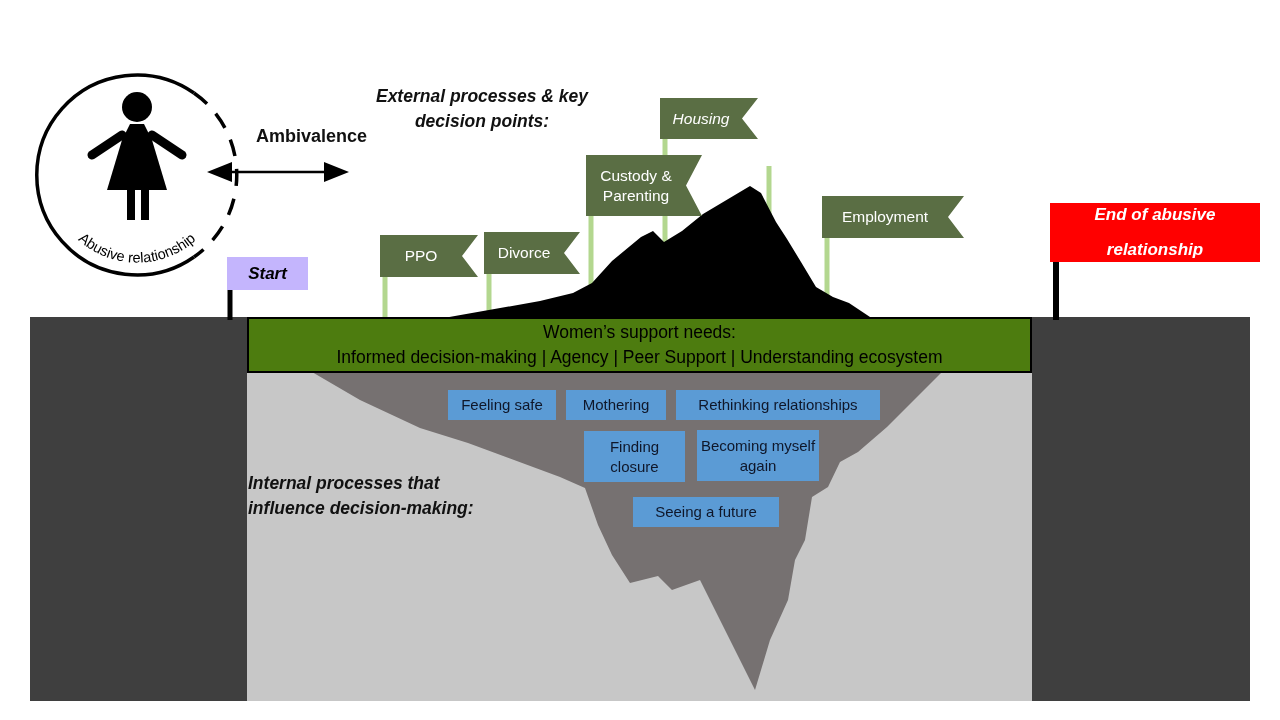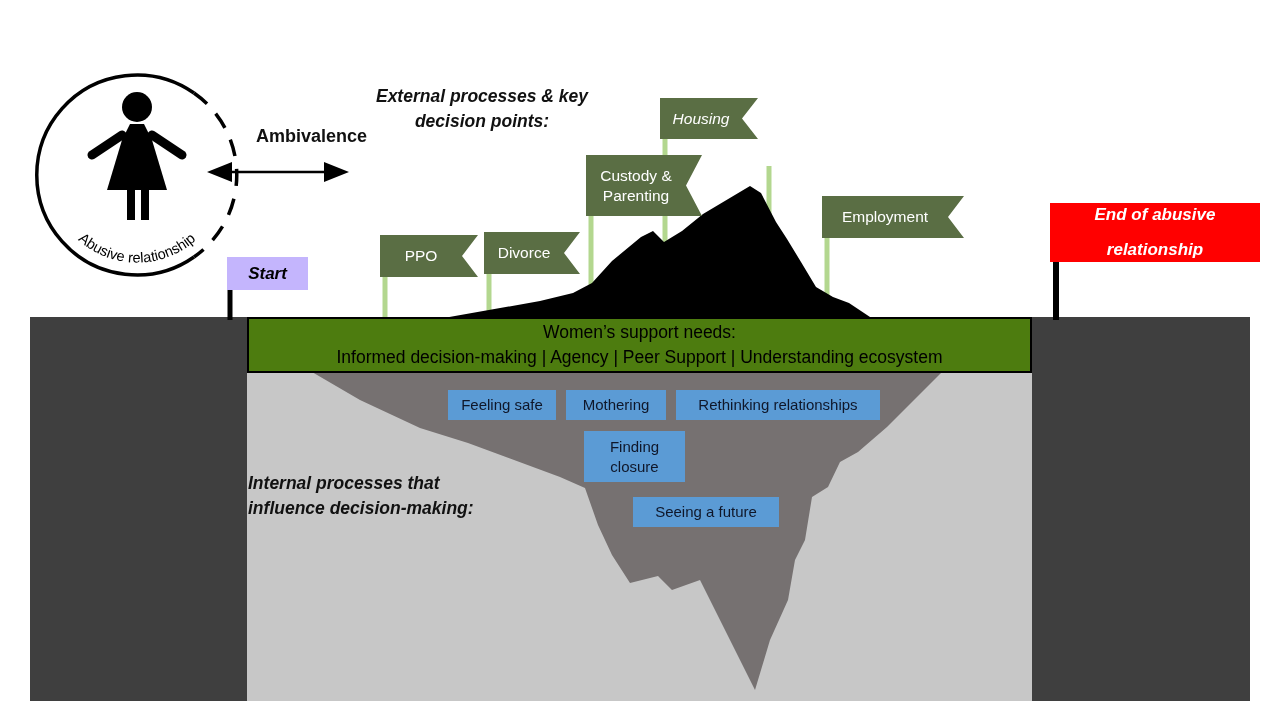"Becoming myself again" div.need { html: none -> <div> <span>Becoming myself again</span> </div> }
